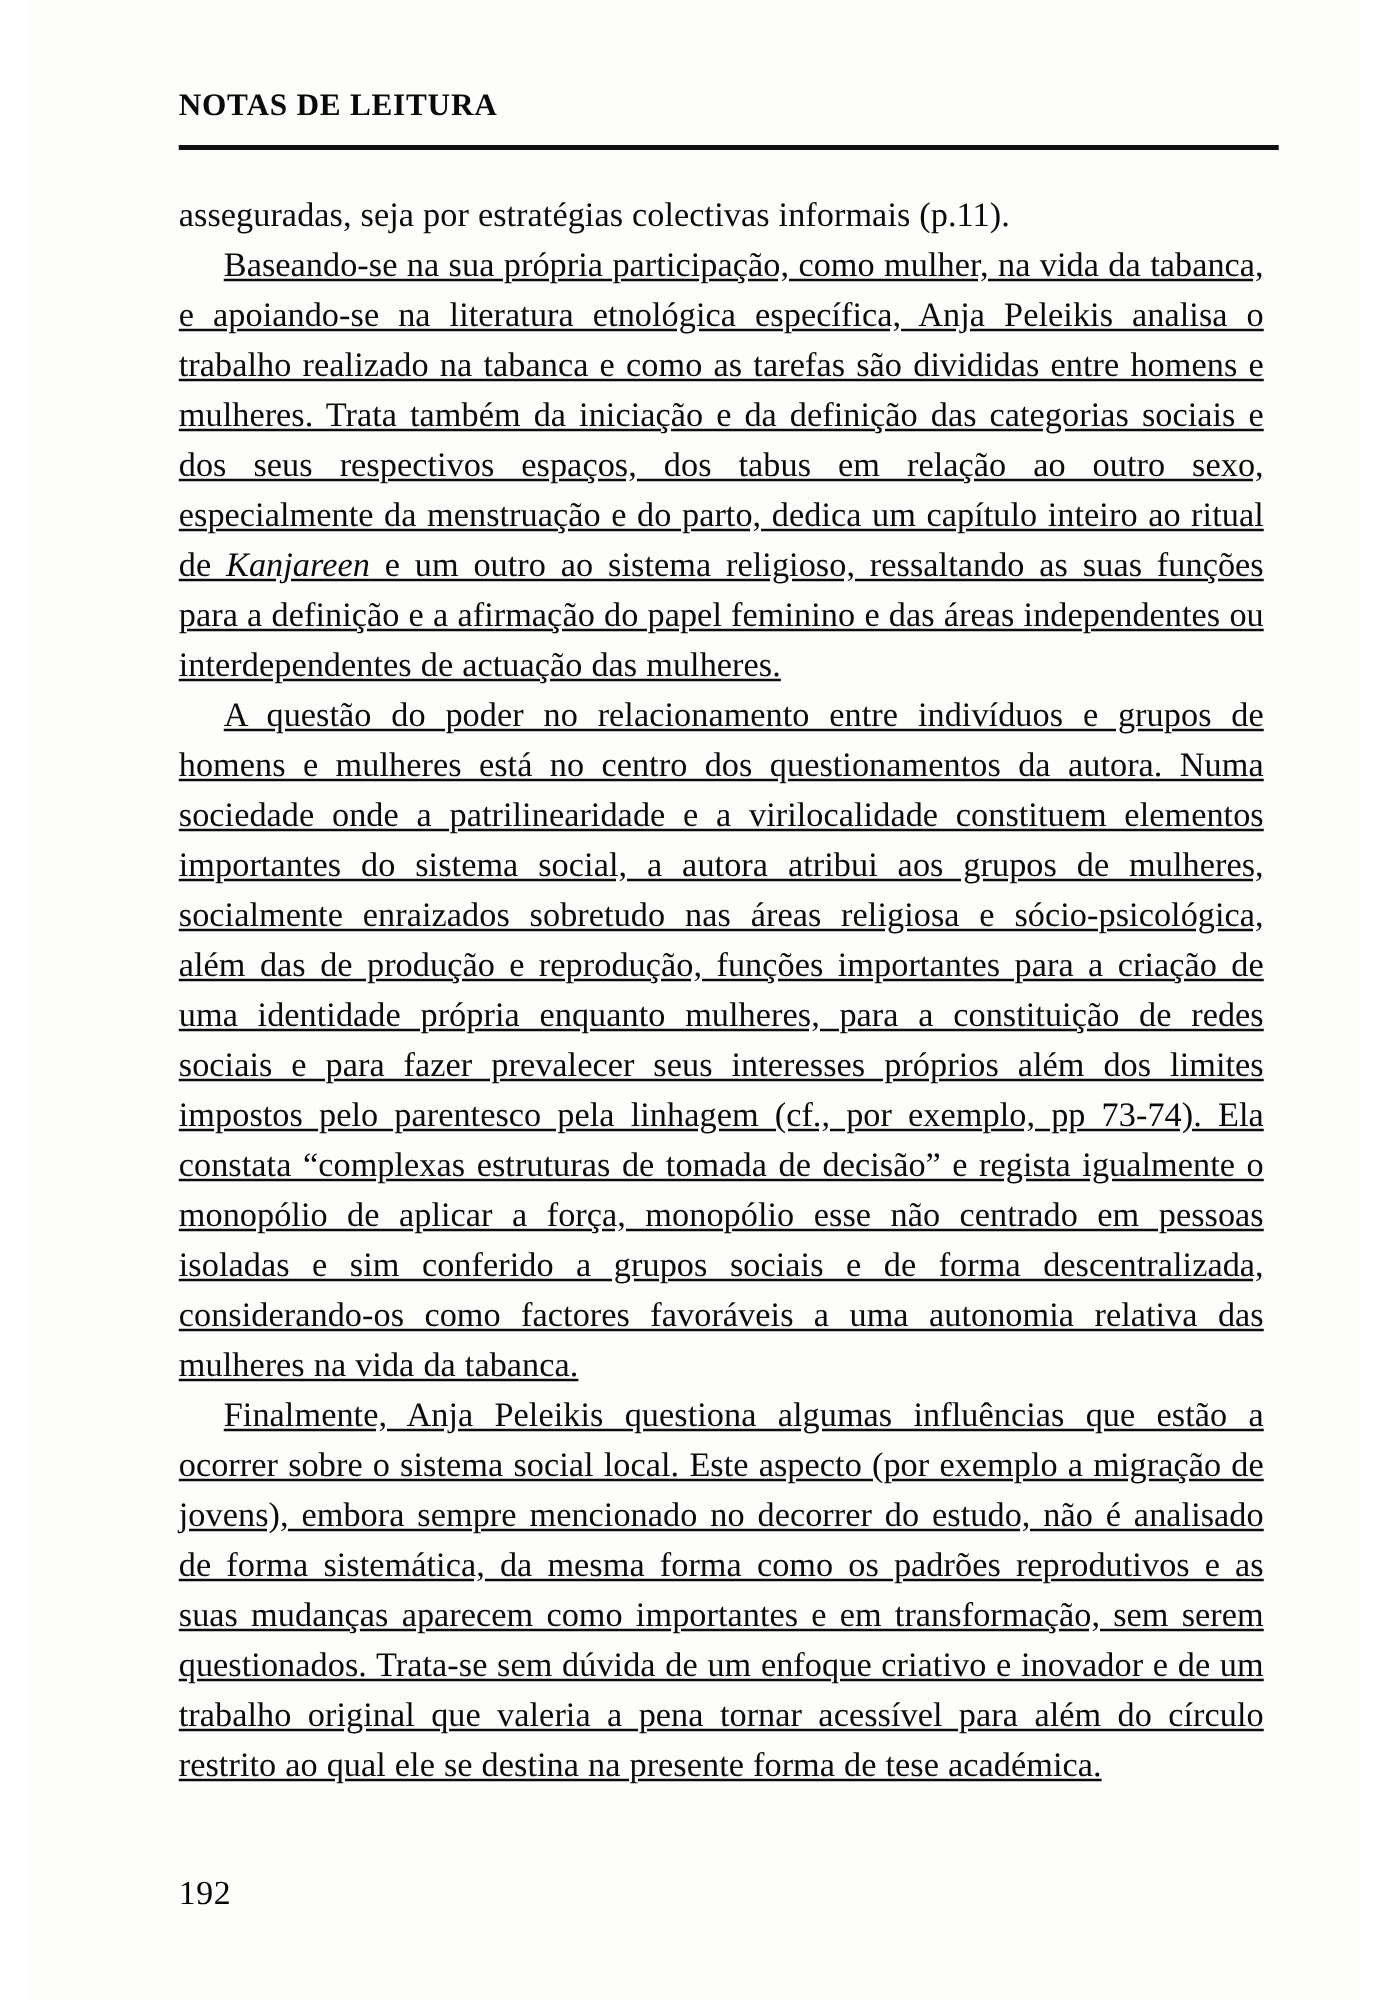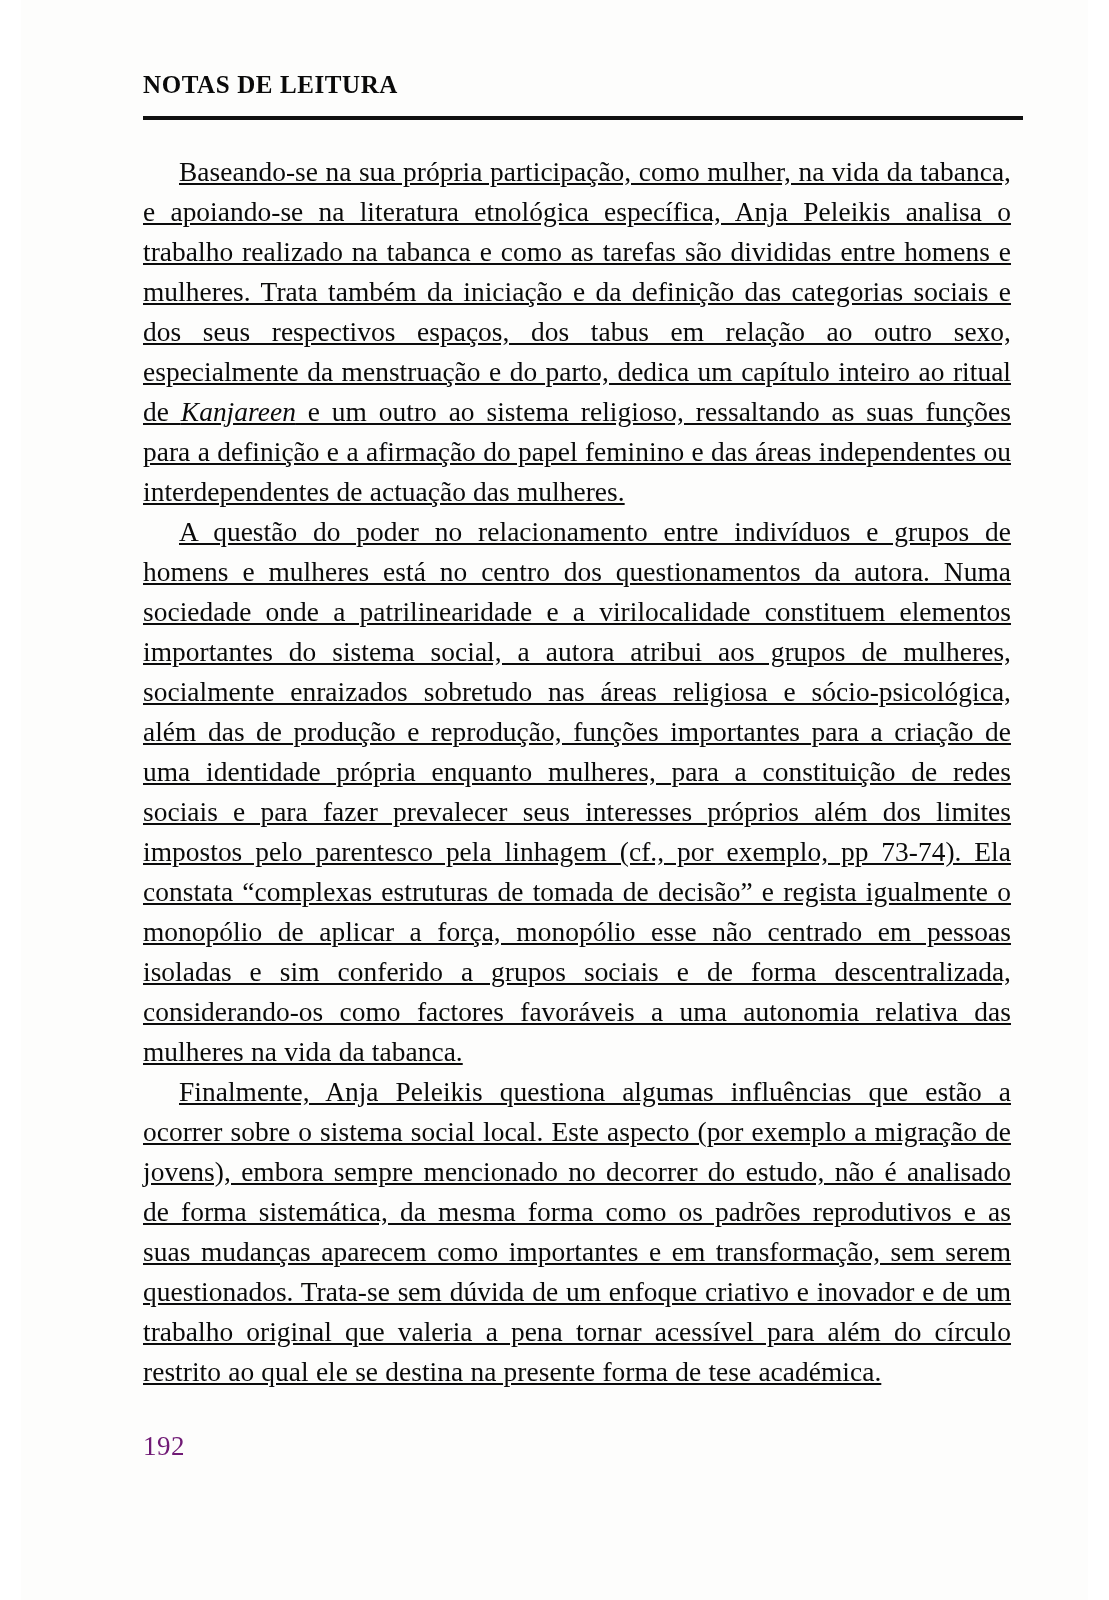"asseguradas, seja por estratégias" p.para { html: none -> <p>asseguradas, seja por estratégias colectivas informais (p.11).</p> }
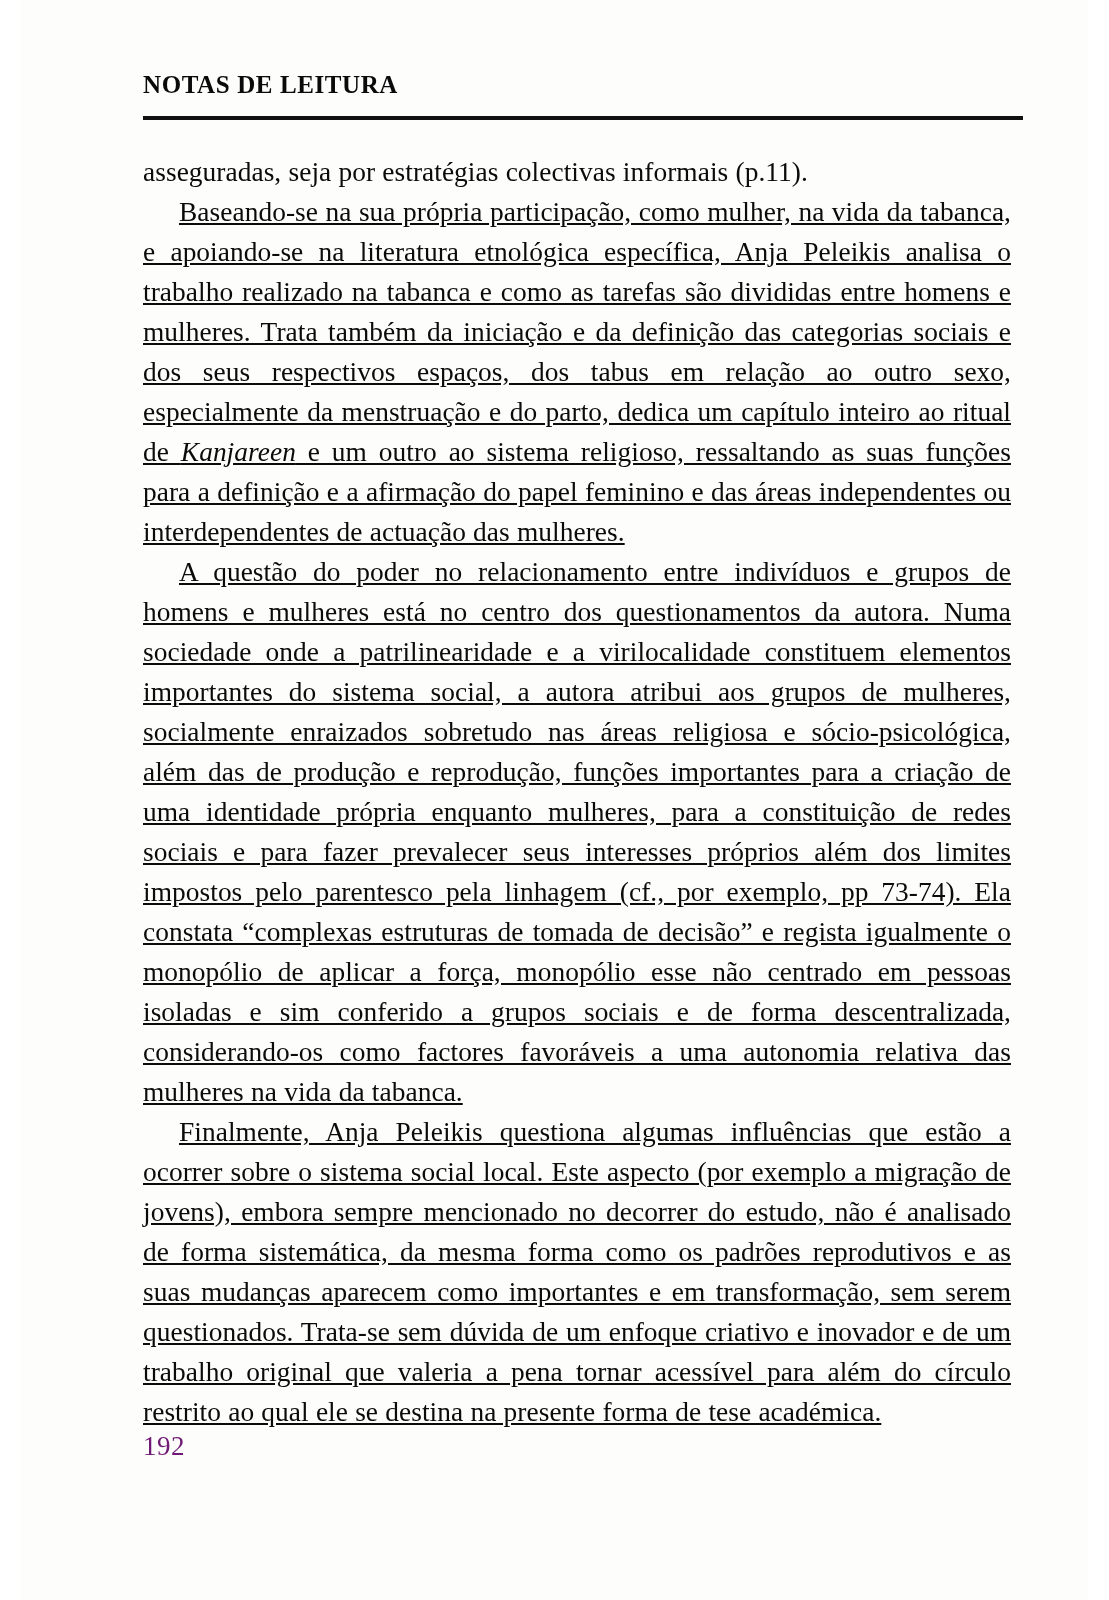"192" .folio { color: #701a75 -> #000000; top: 1433px -> 1501px }
